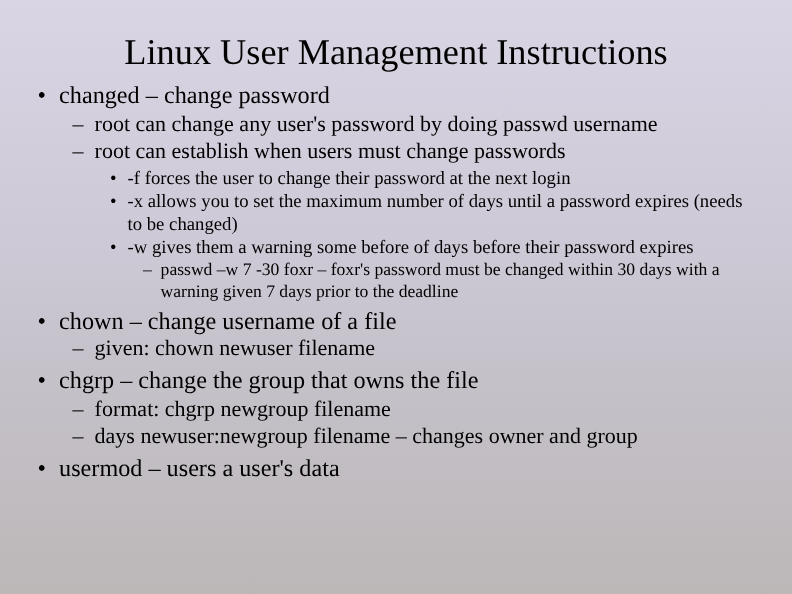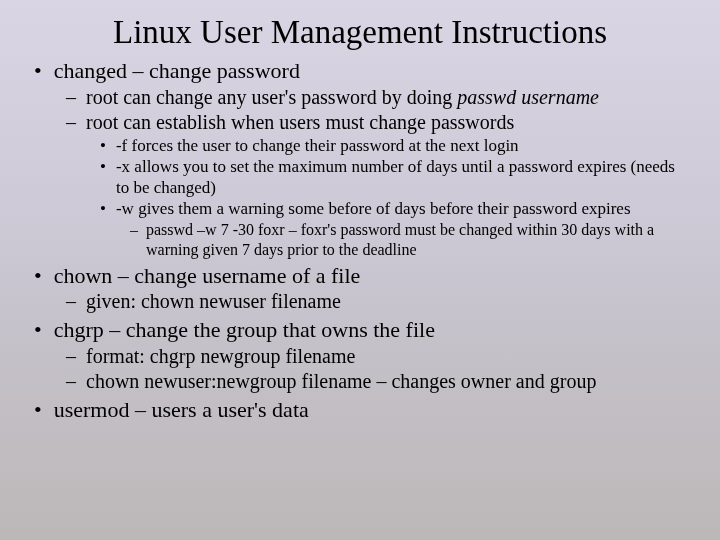"Linux User Management Instructions" .slide { padding: 14px 34px 0 34px -> 30px 34px 0 34px }
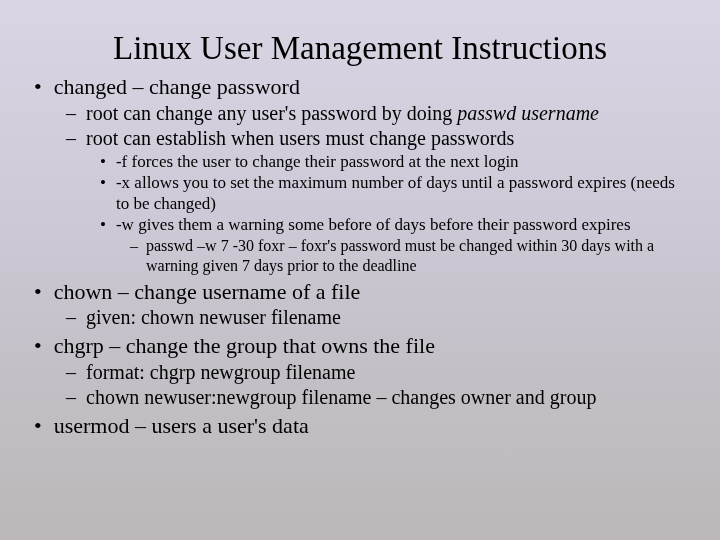"passwd username" .italic { font-style: italic -> none }
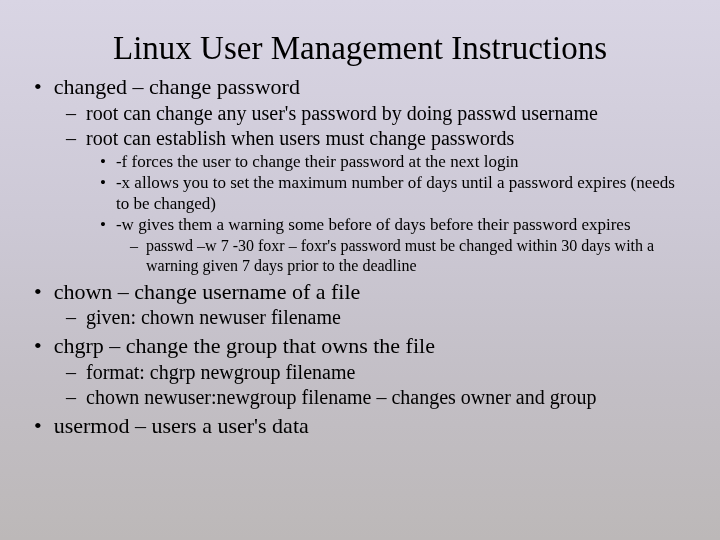"chown newuser:newgroup filename –" span.text { text: chown -> days }
